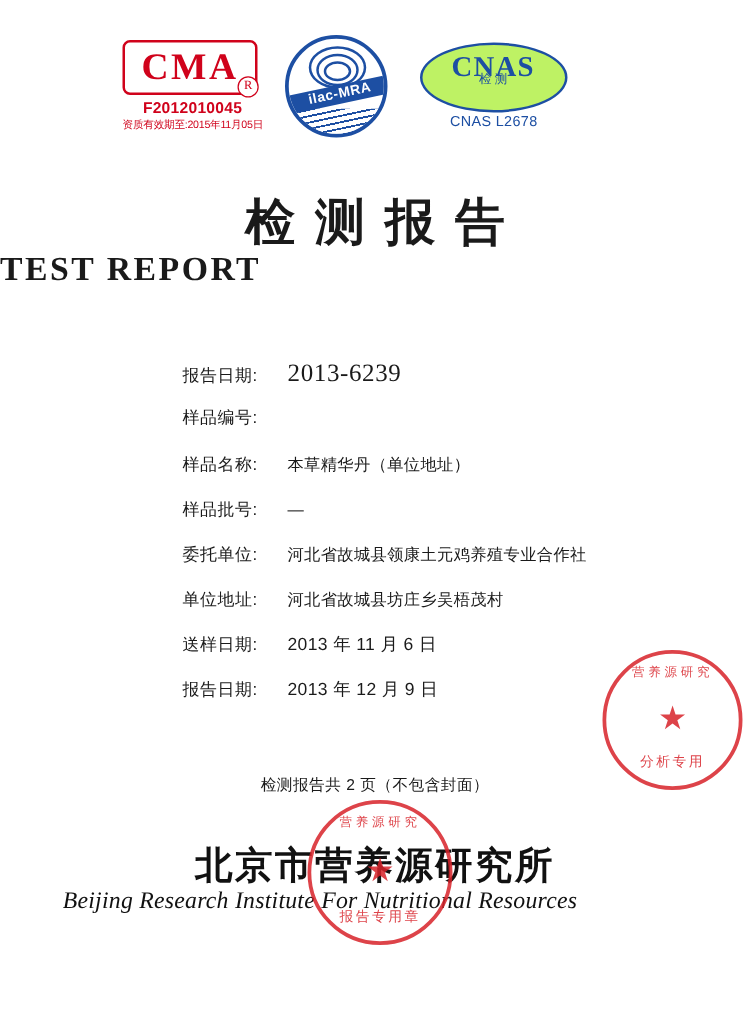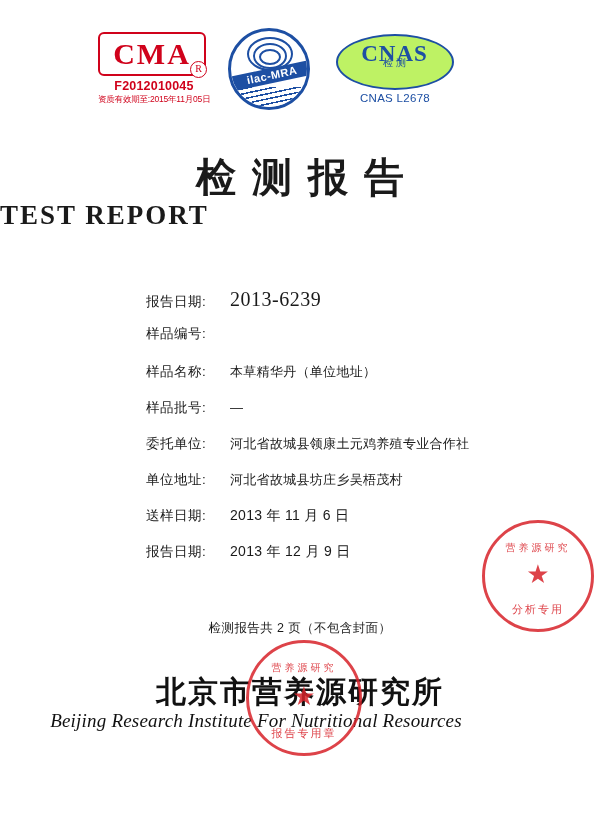"营养源研究" .stamp-text-top { top: 18px -> 8px }
